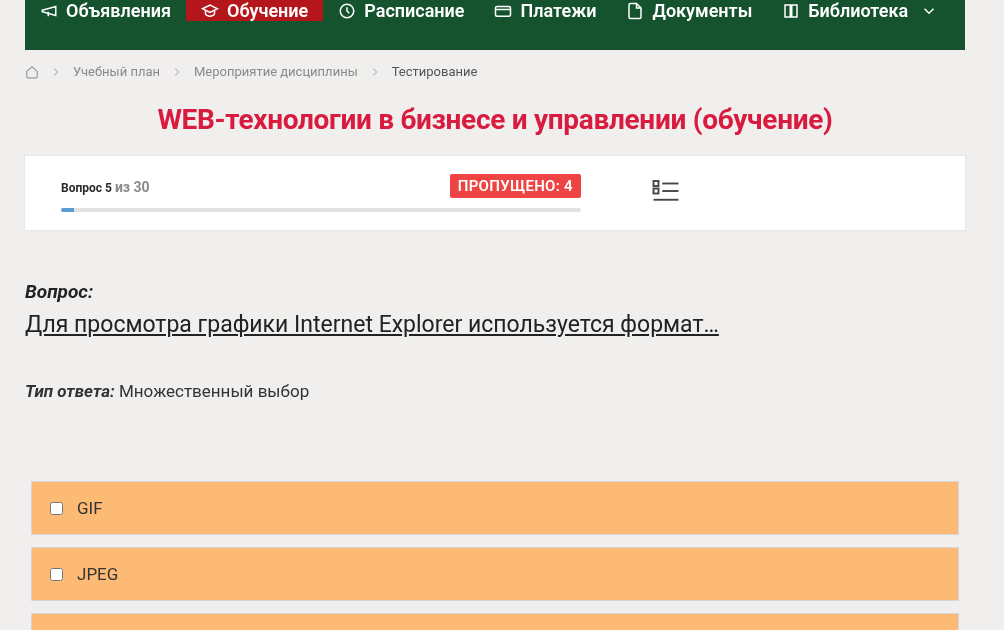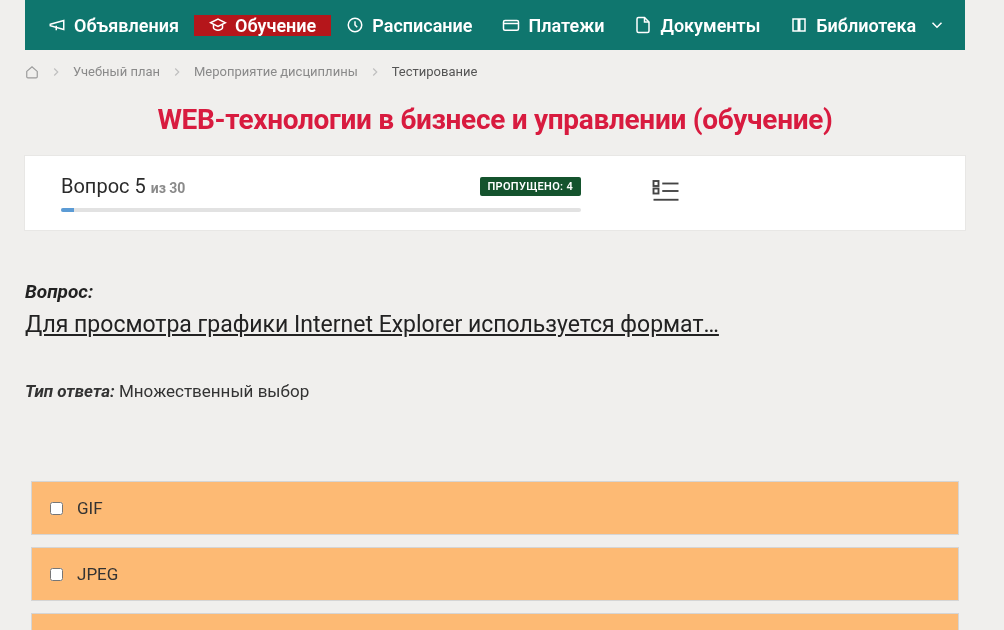"Объявления" .nav-tabs { align-items: center -> flex-start; background: #0f766e -> #14532d; padding-left: 8px -> none }
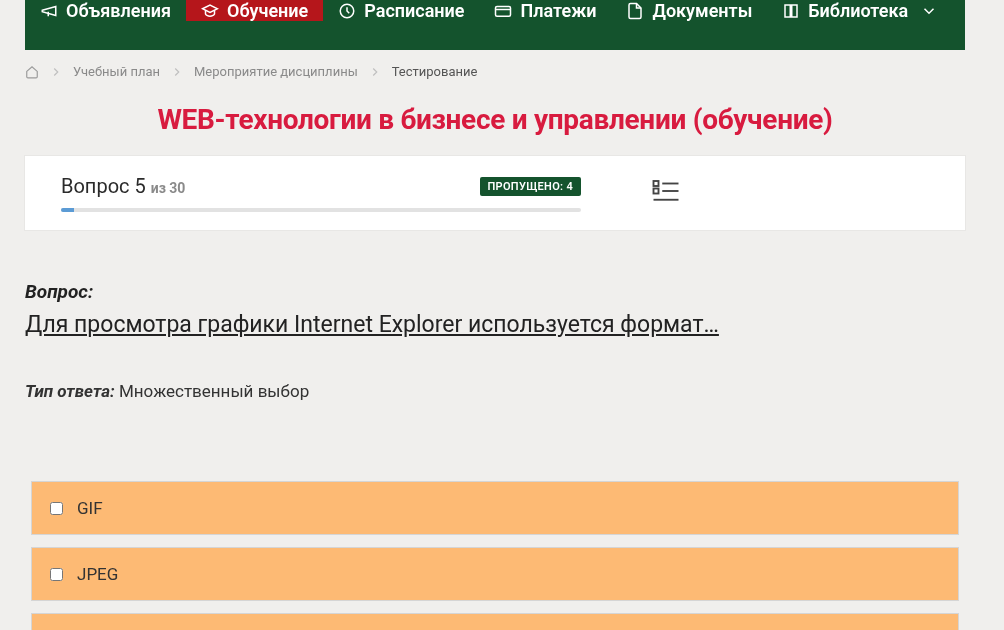"Вопрос 5" .question-number { font-size: 20px -> 12px; font-weight: 400 -> 700 }
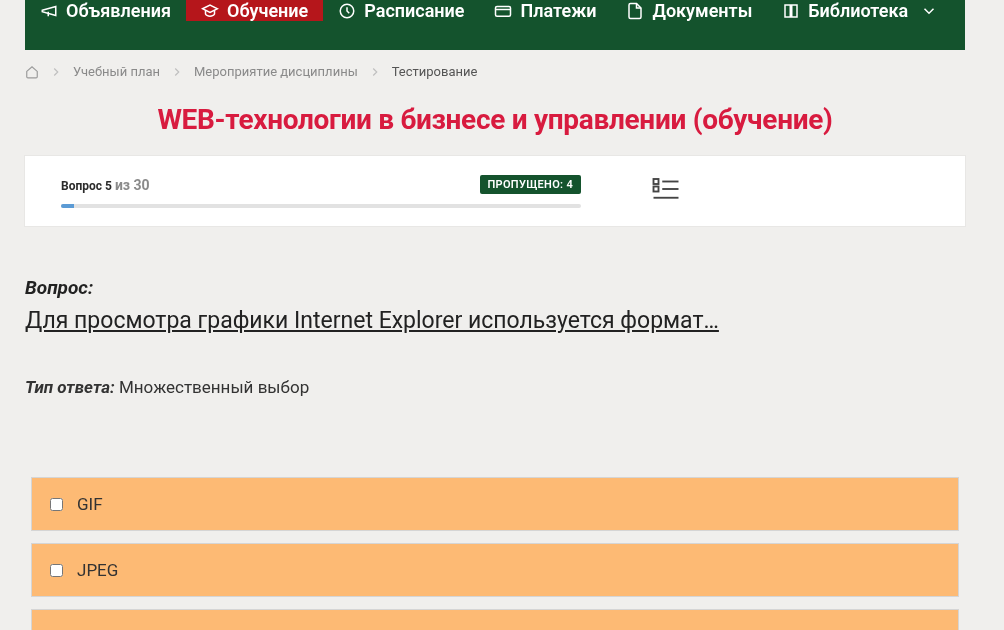"ПРОПУЩЕНО: 4" .skipped-badge { background: #14532d -> #ef4444; font-size: 11px -> 15px }
